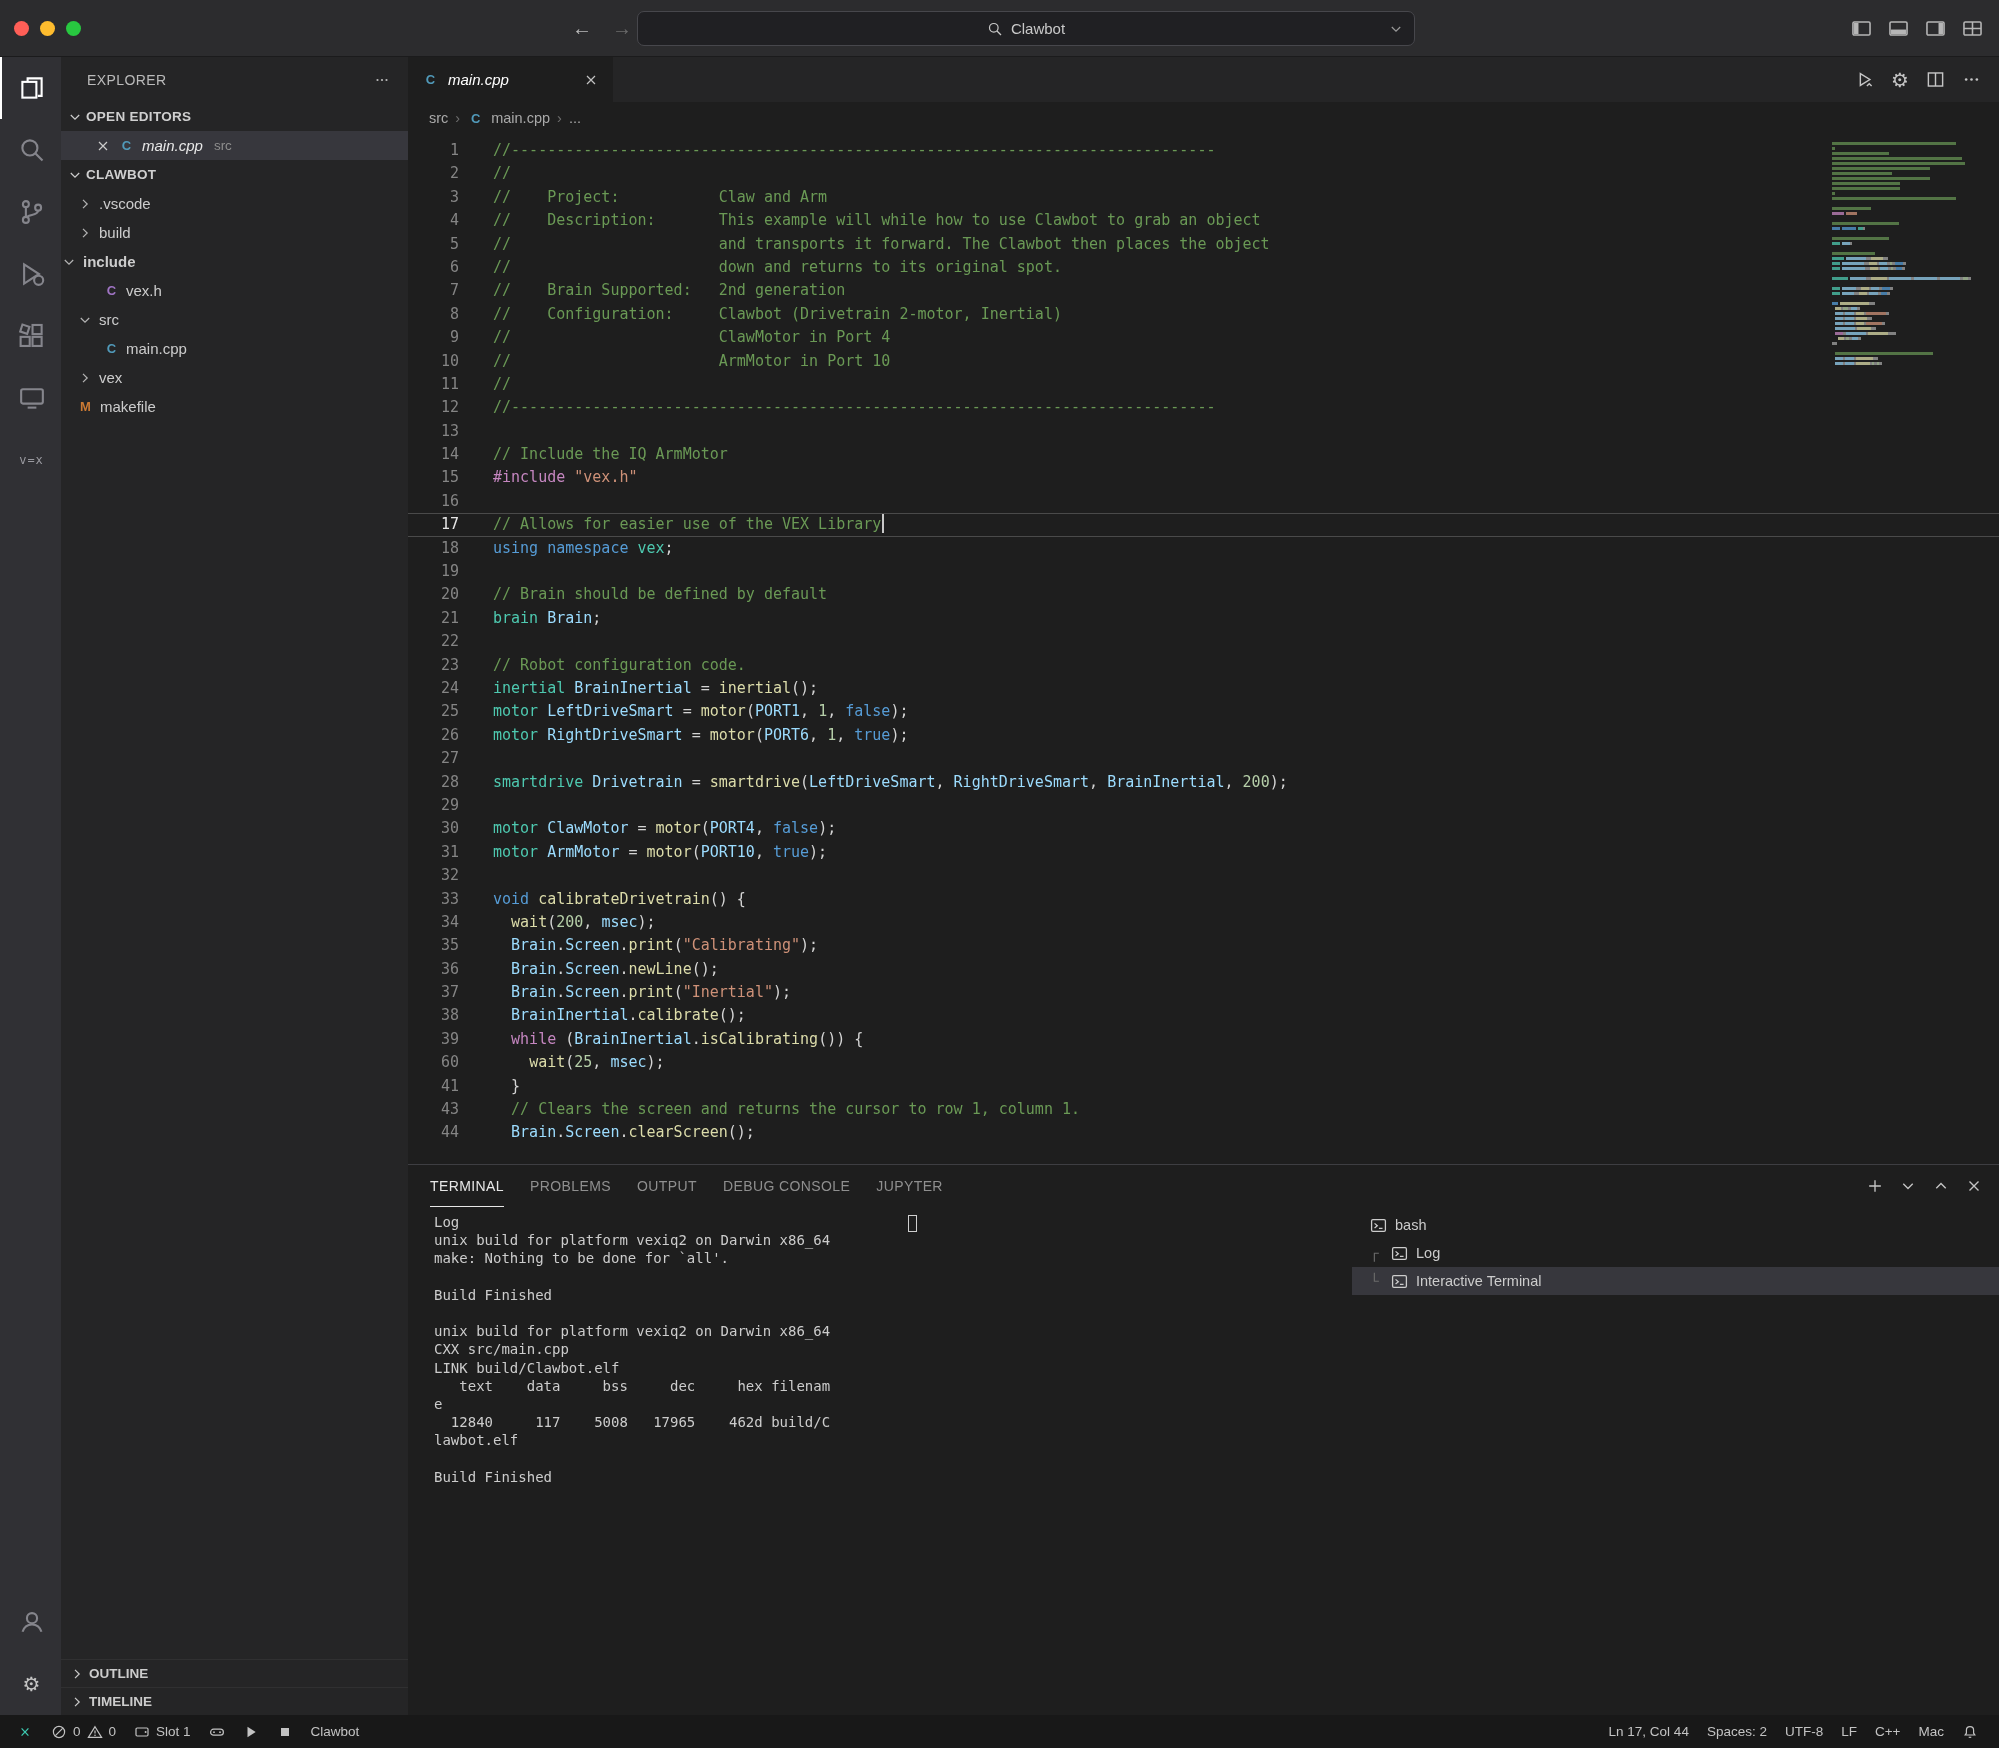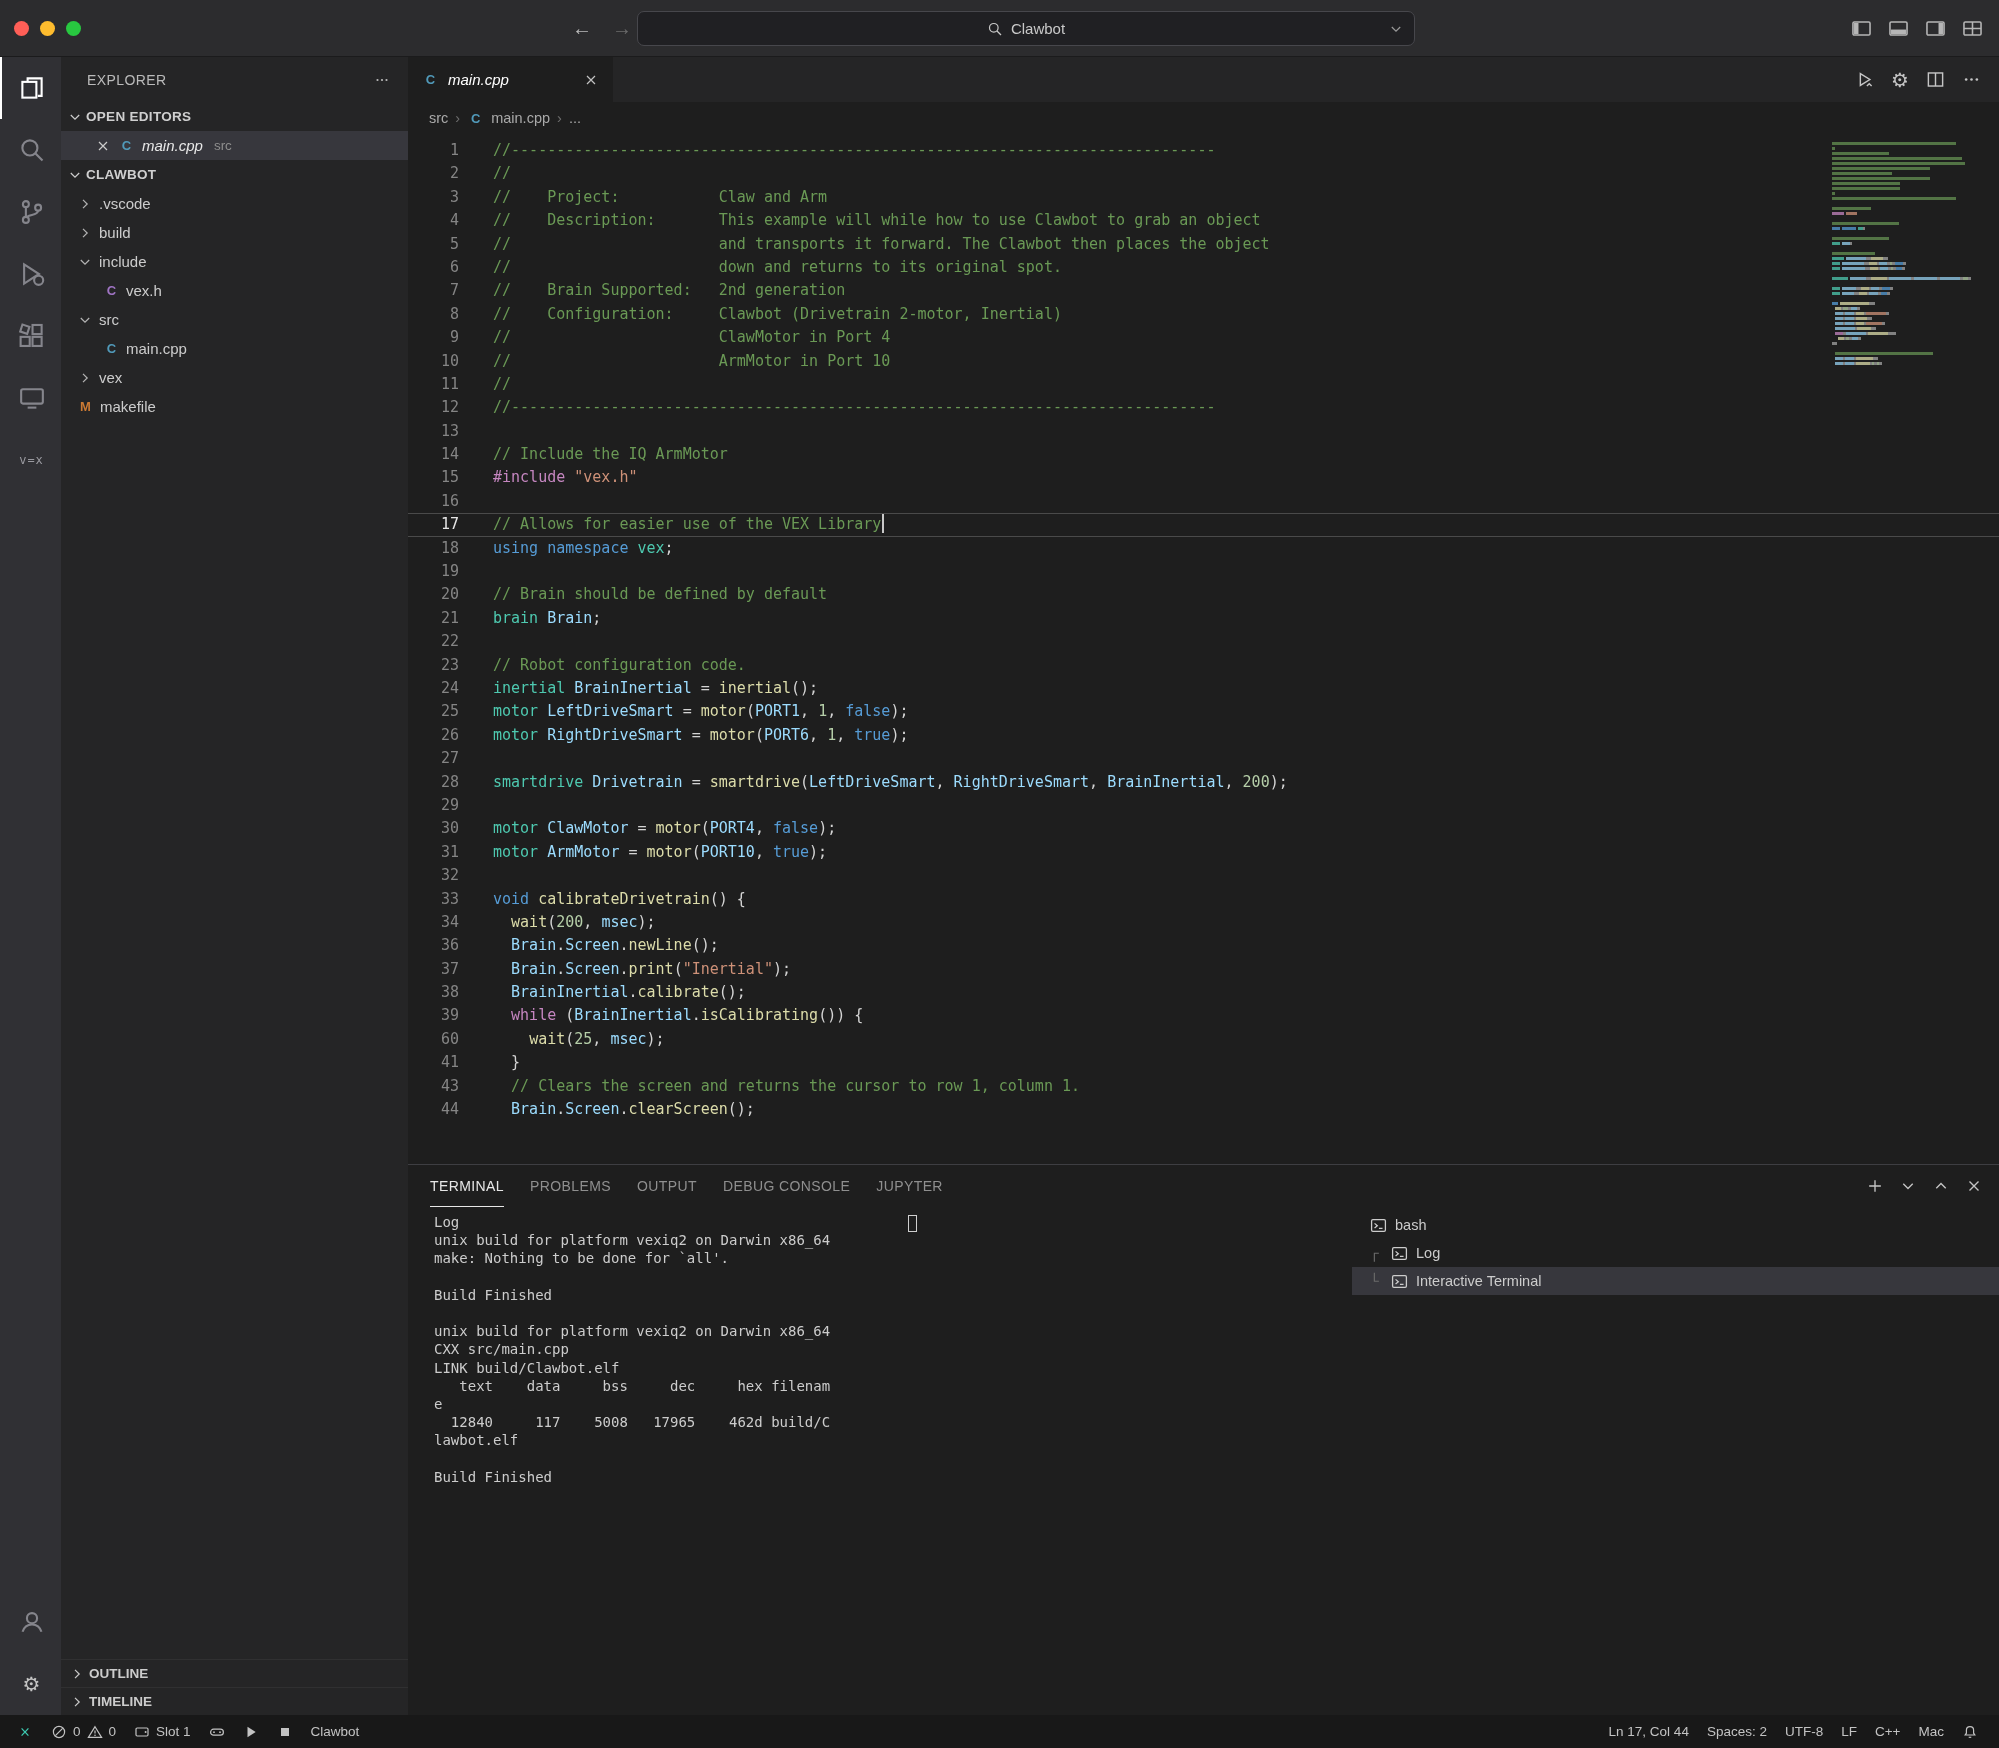"include" div.tree-row { font-weight: none -> bold; padding-left: 16px -> none }
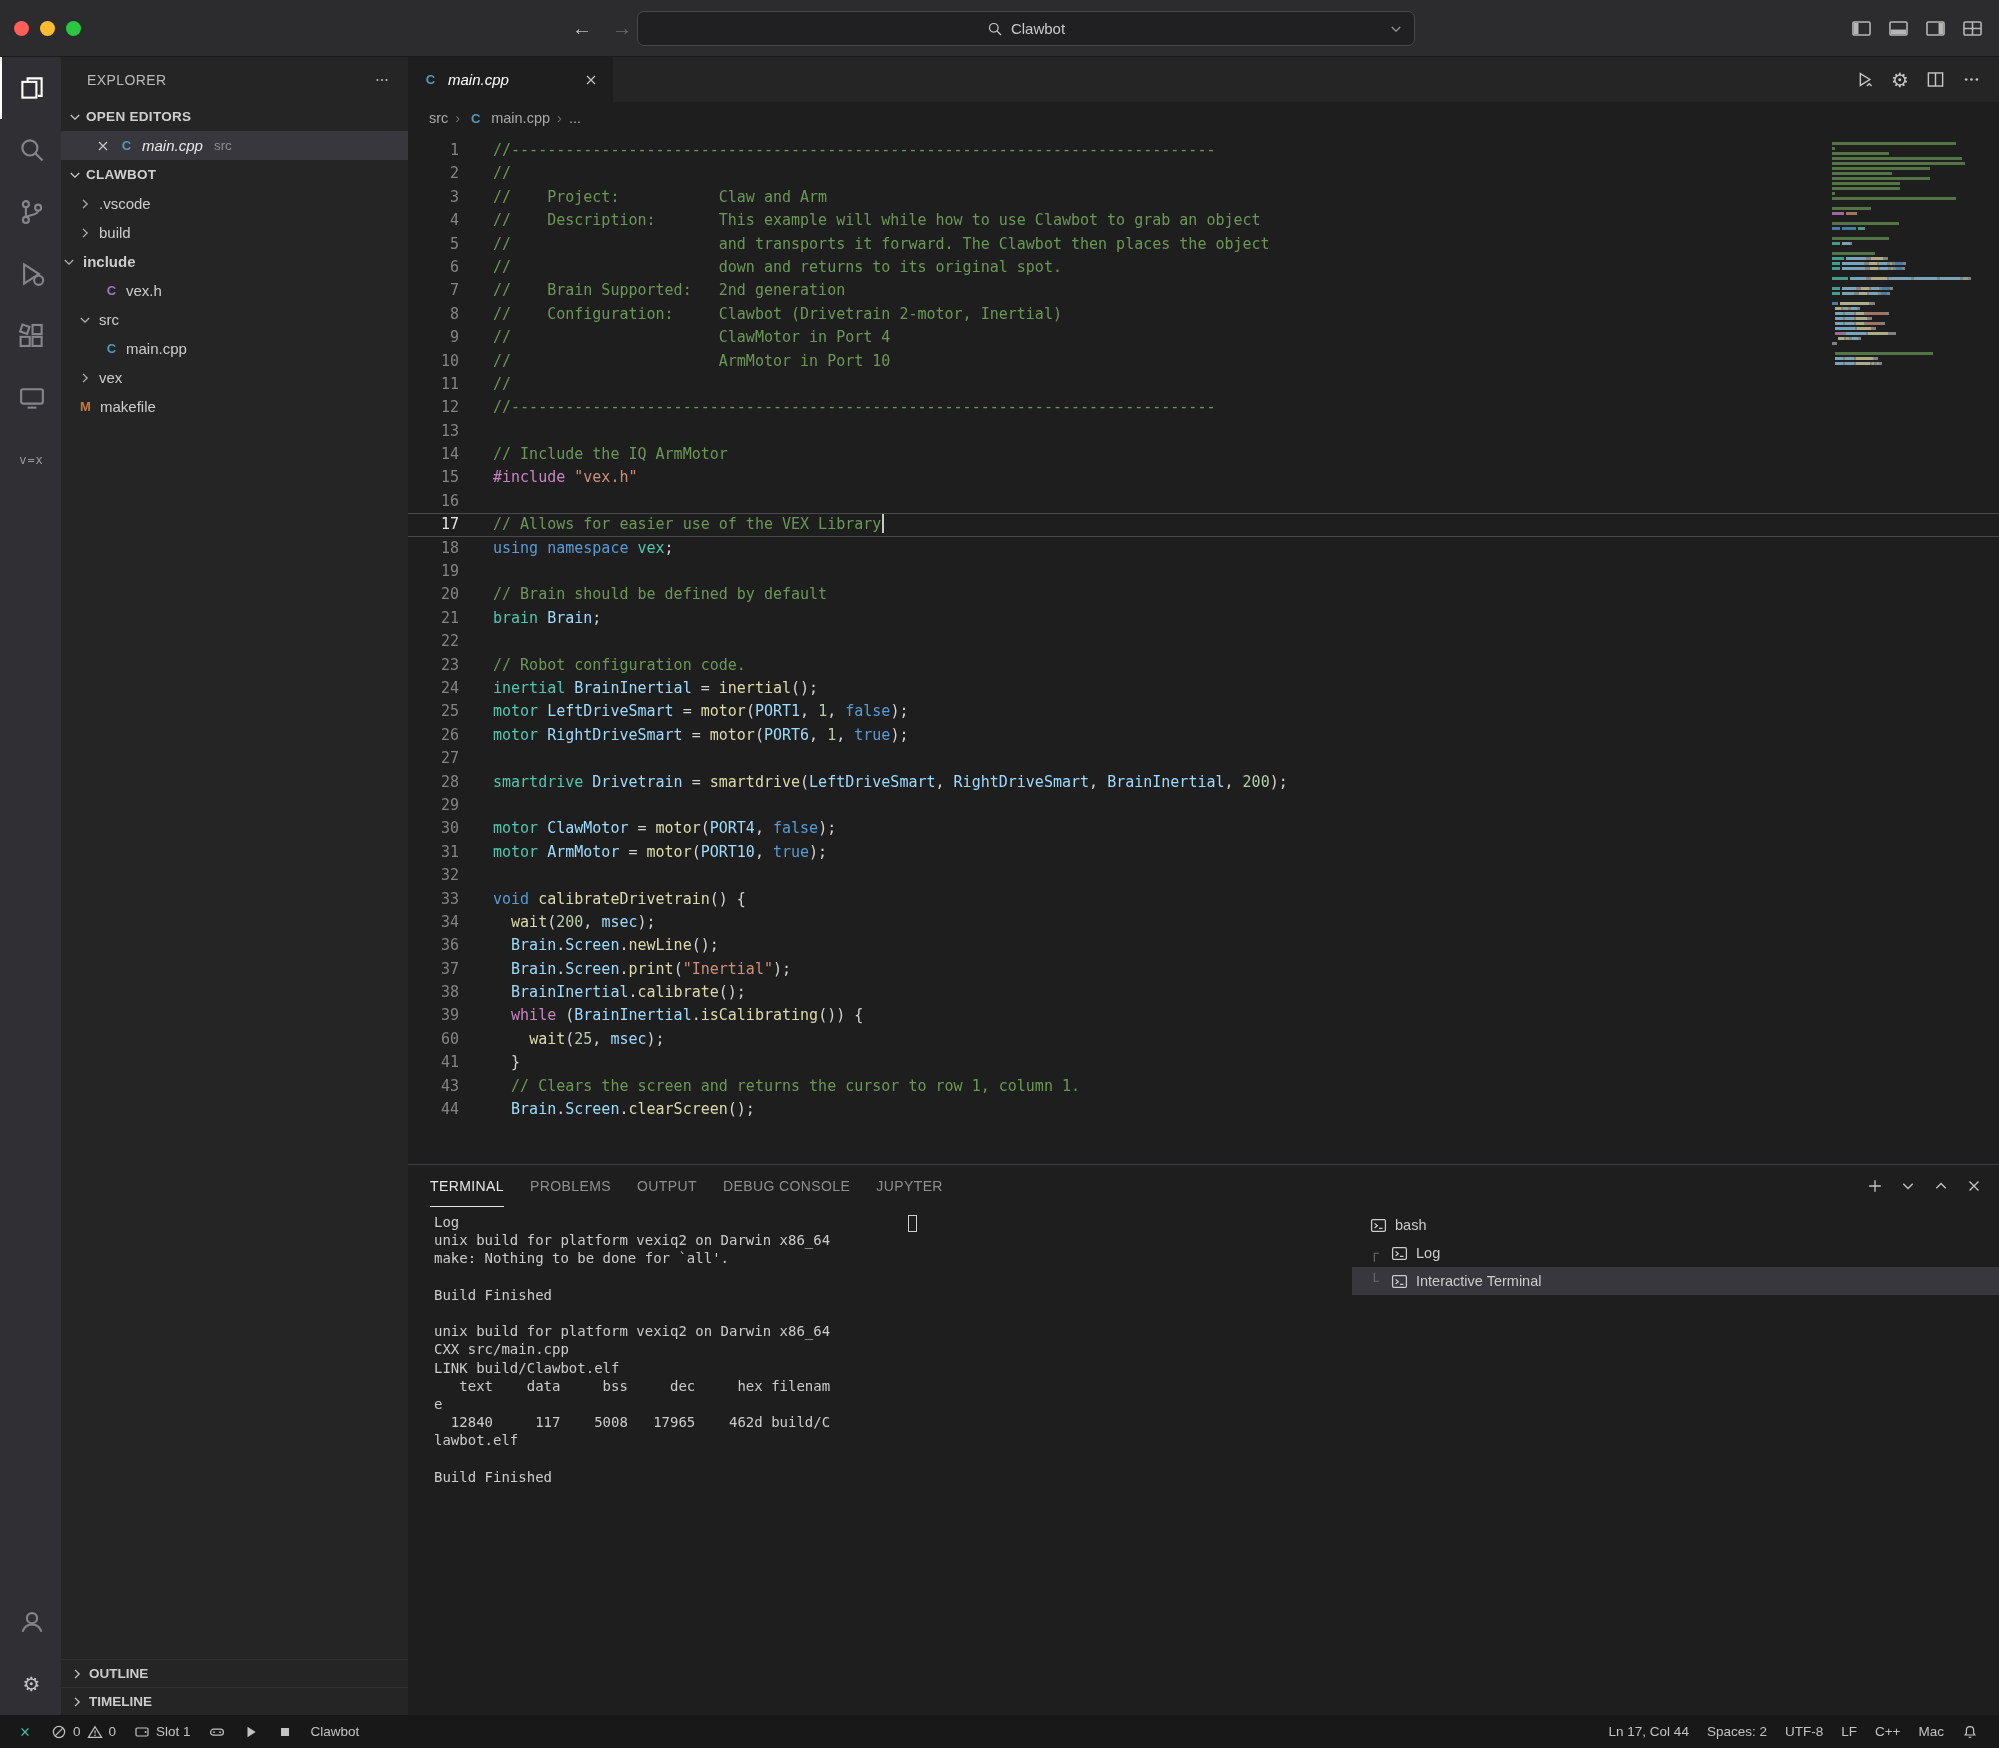"35" div.code-line { html: none -> <div><span>35</span><span><span> </span><span>Brain</span><span>.</span><span>Screen</span><span>.</span><span>print</span><span>(</span><span>"Calibrating"</span><span>);</span></span></div> }
